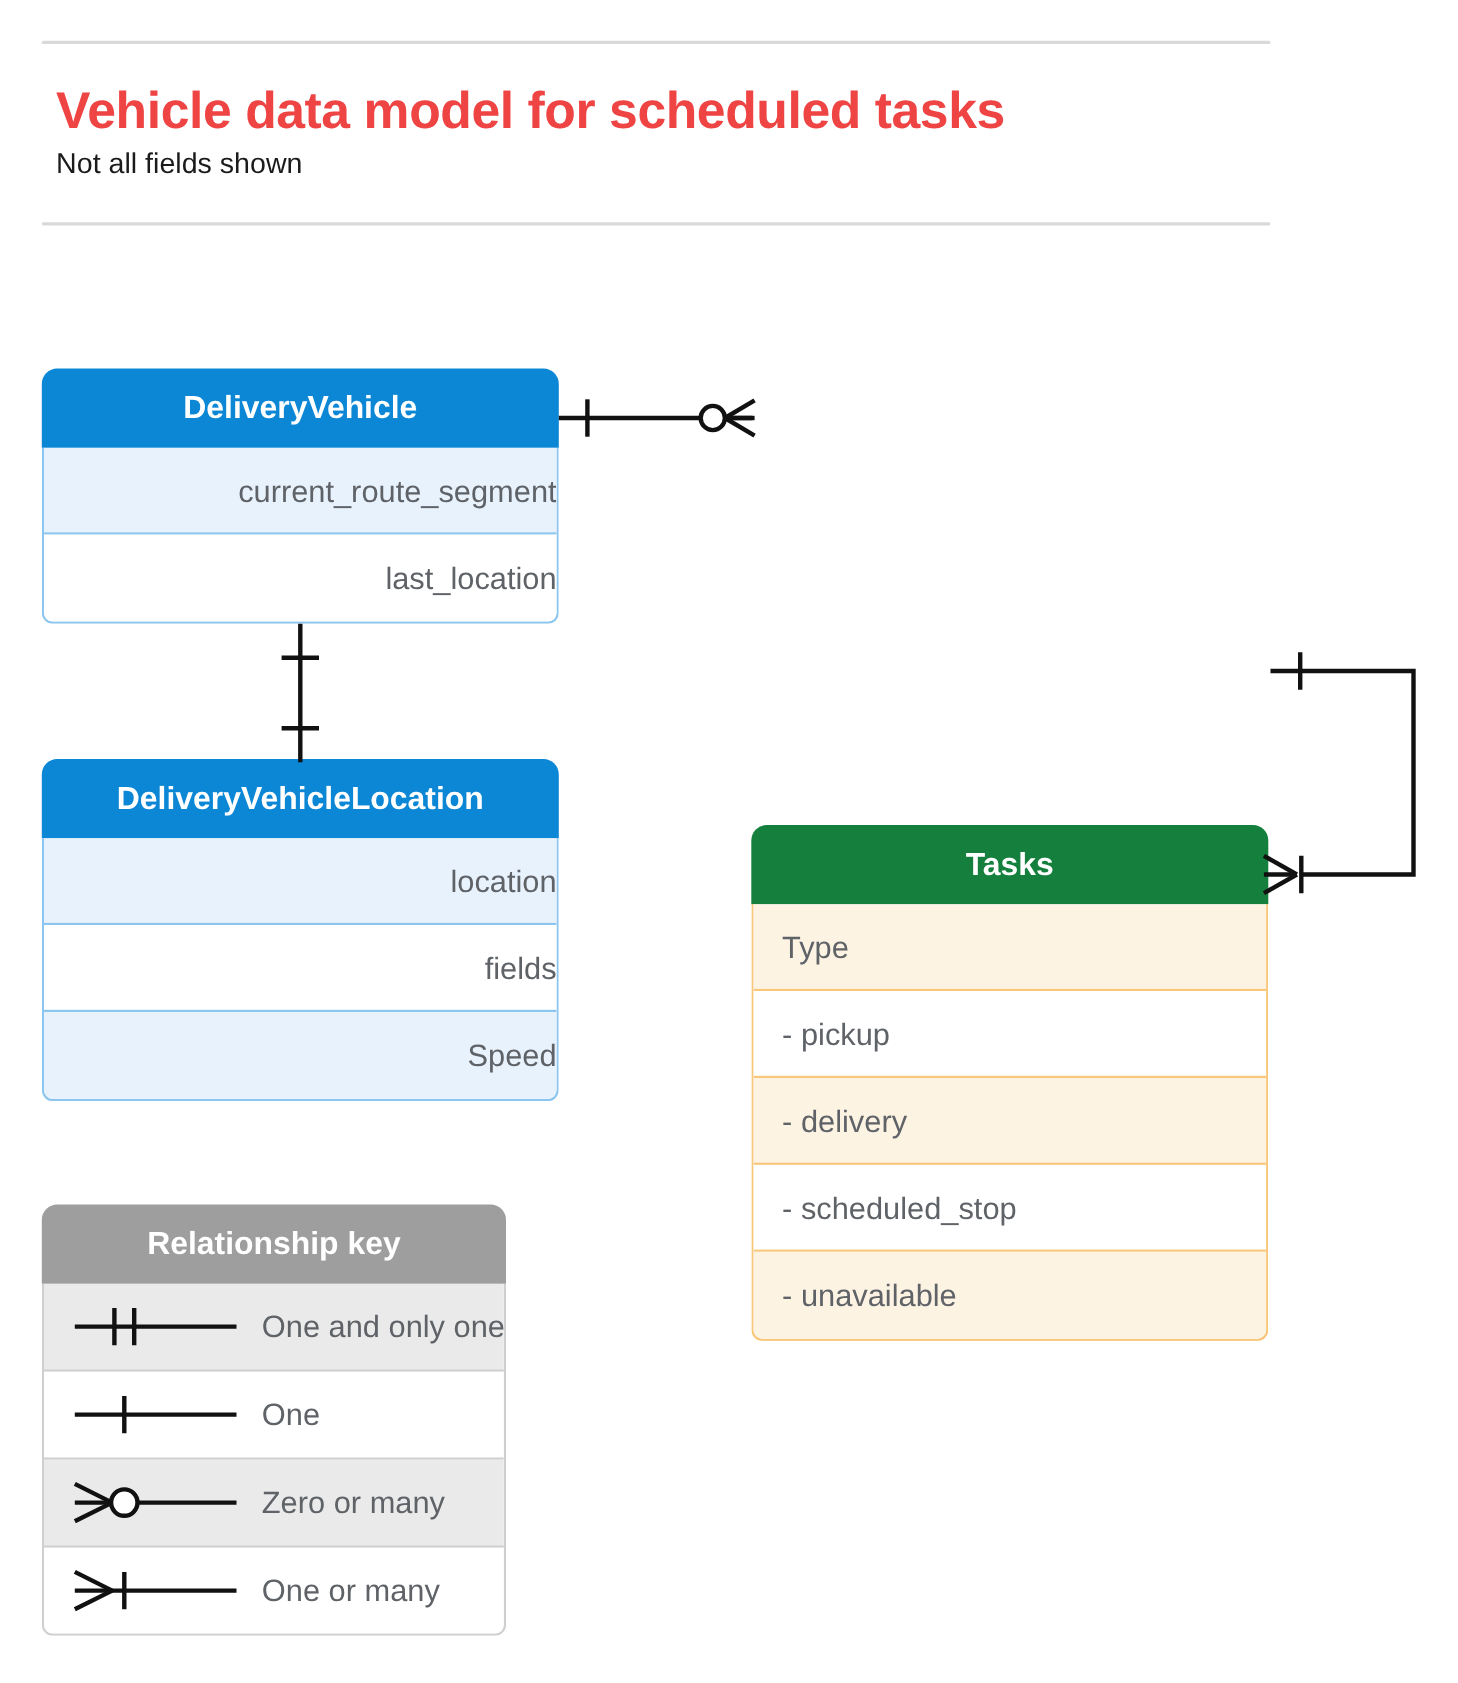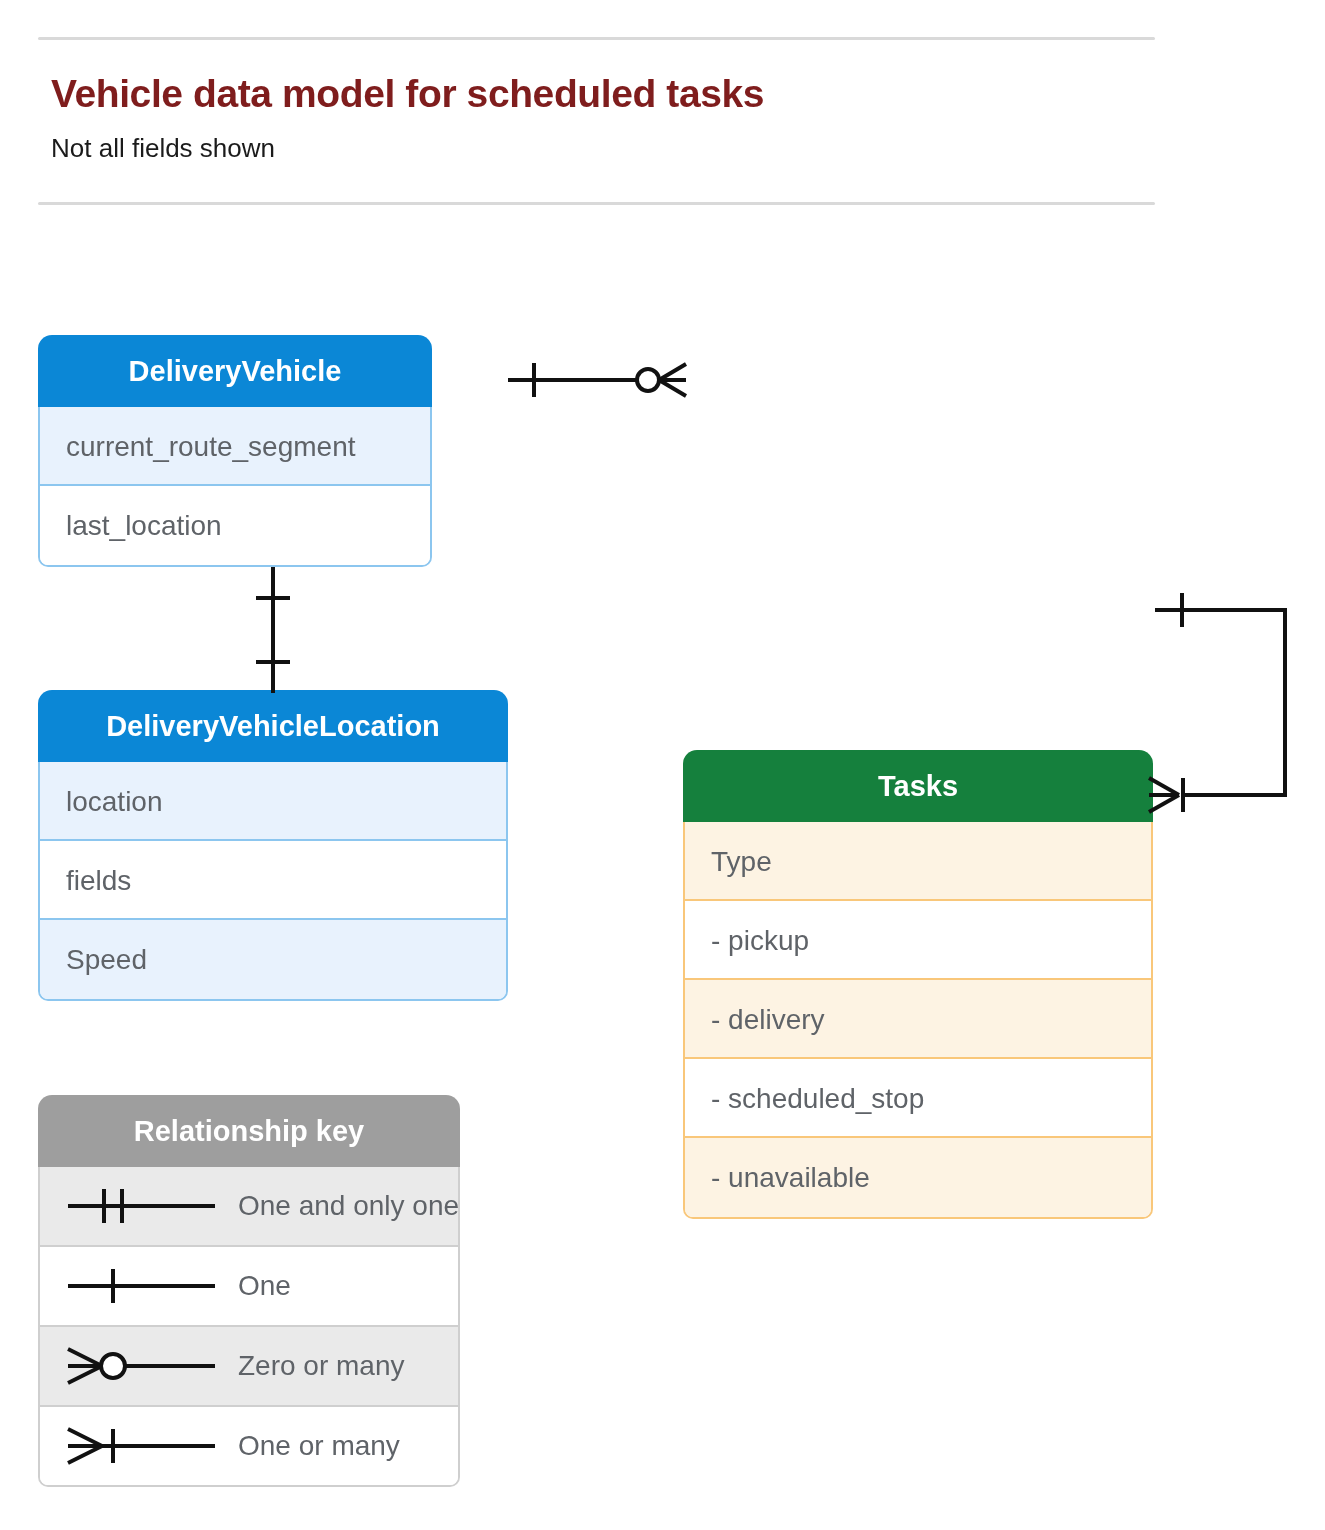"Vehicle data model for scheduled" #page-title { color: #7f1d1d -> #ef4444; font-size: 39px -> 47px }
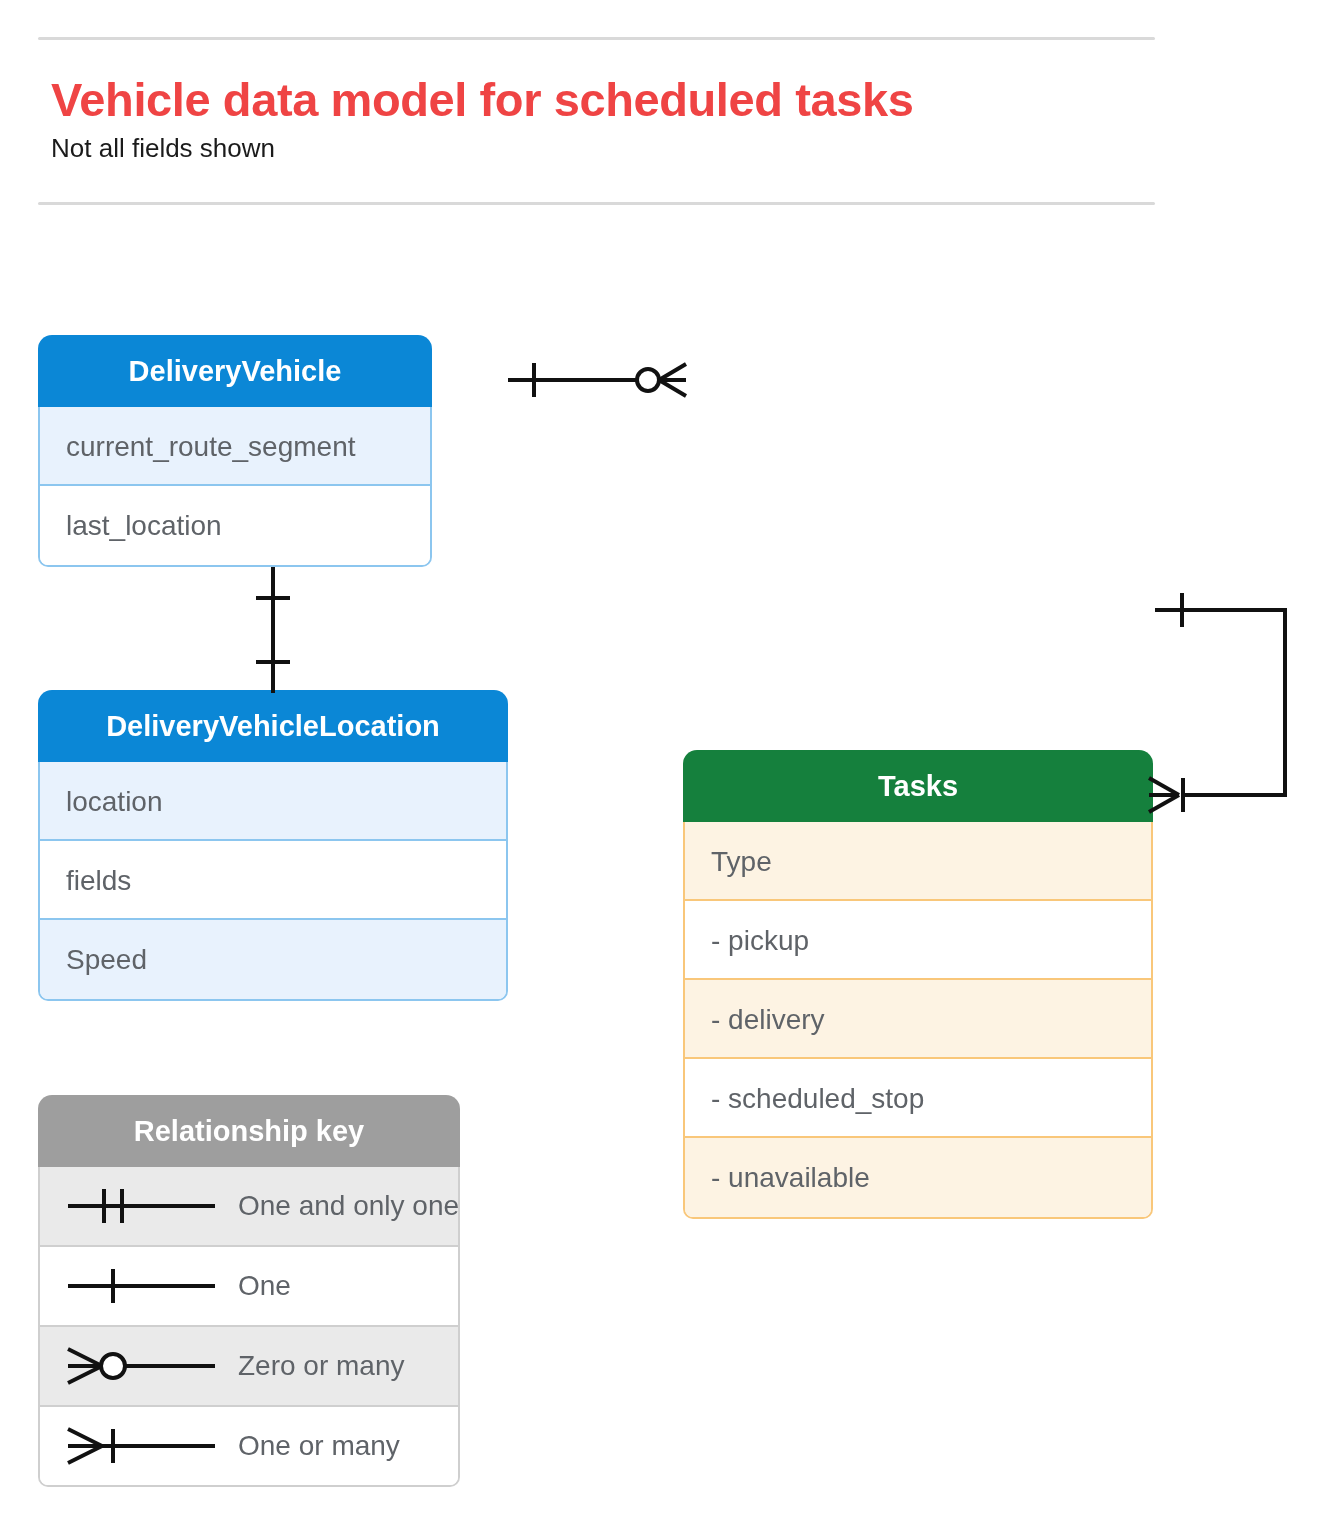"DeliveryVehicle" div.entity { width: 394px -> 470px }
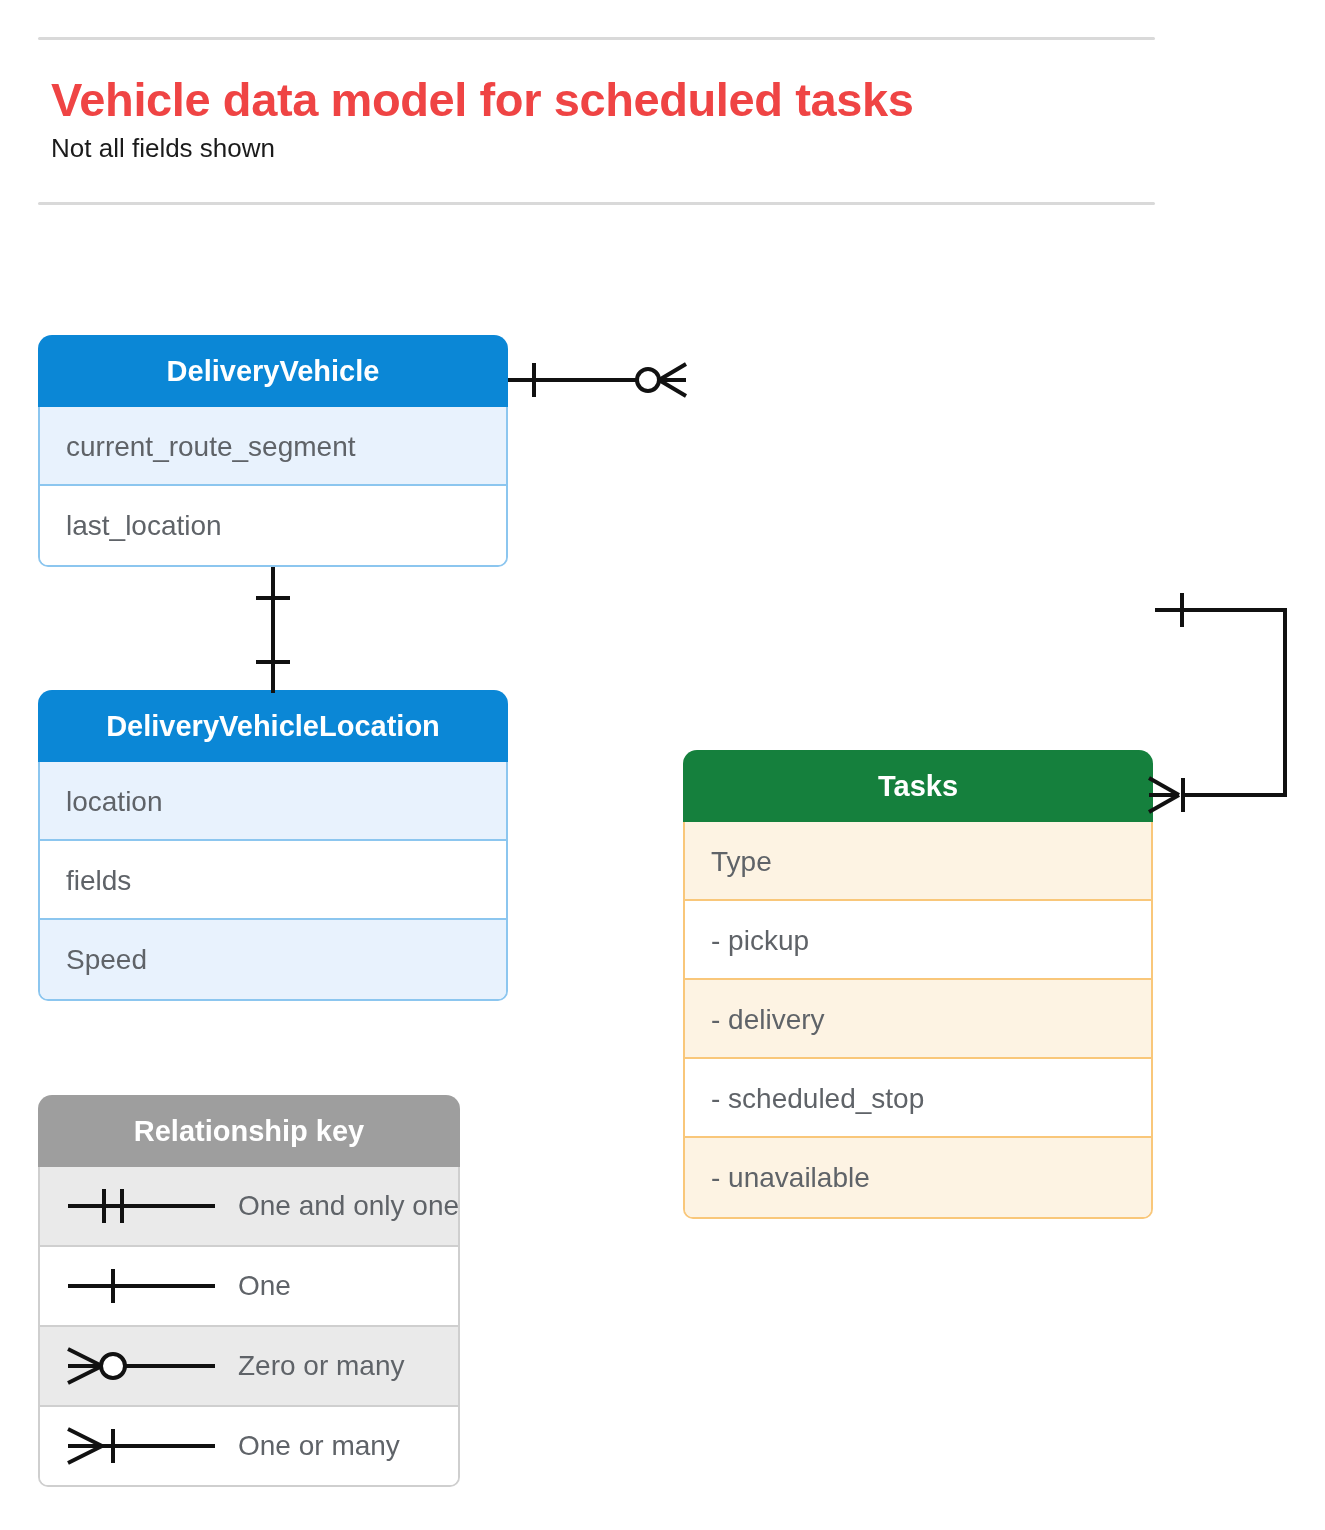"current_route_segment" .t-blue .erows { text-align: none -> right }
